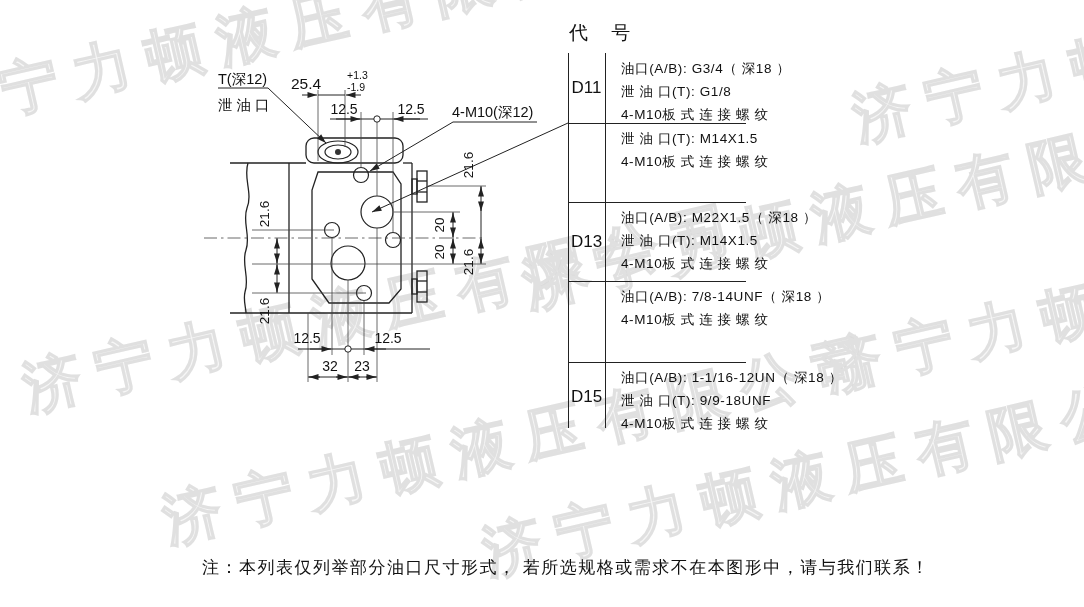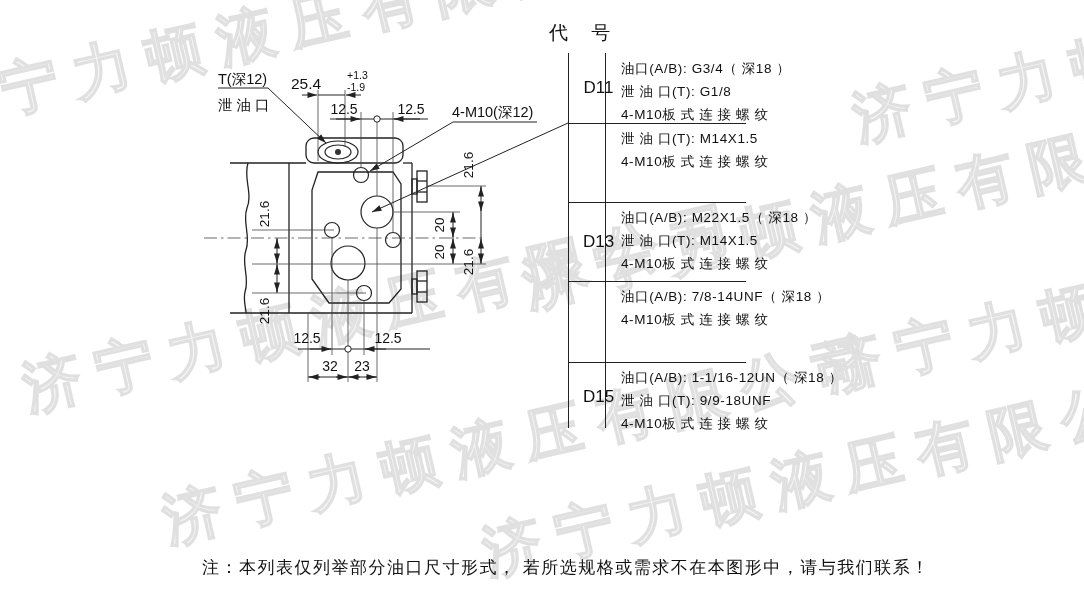"代 号" .tbl-header { left: 549px -> 569px }
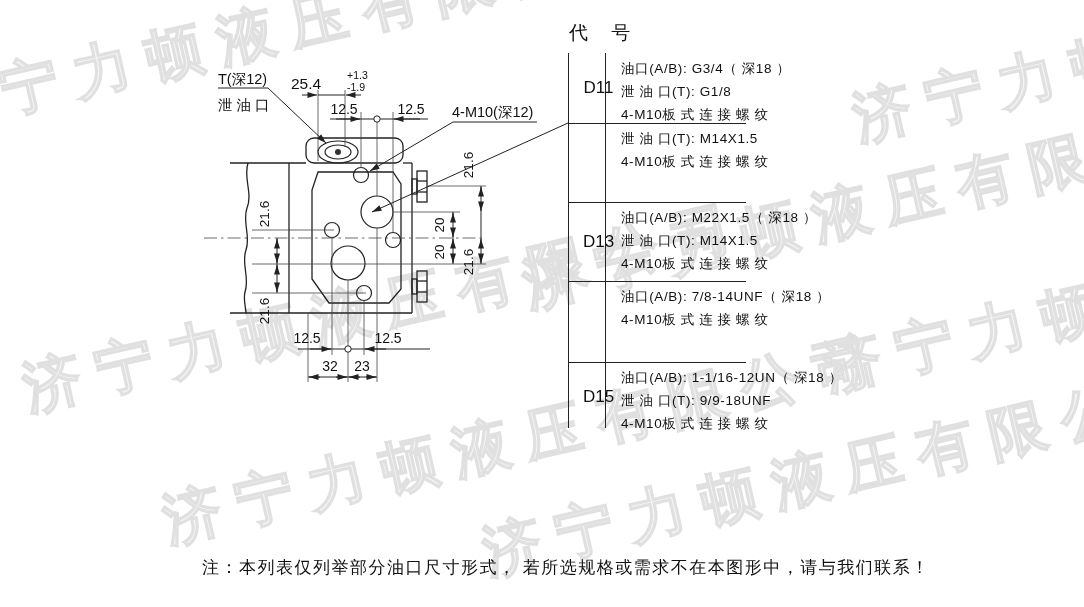"D11" .t-code { left: 12px -> 0 }
